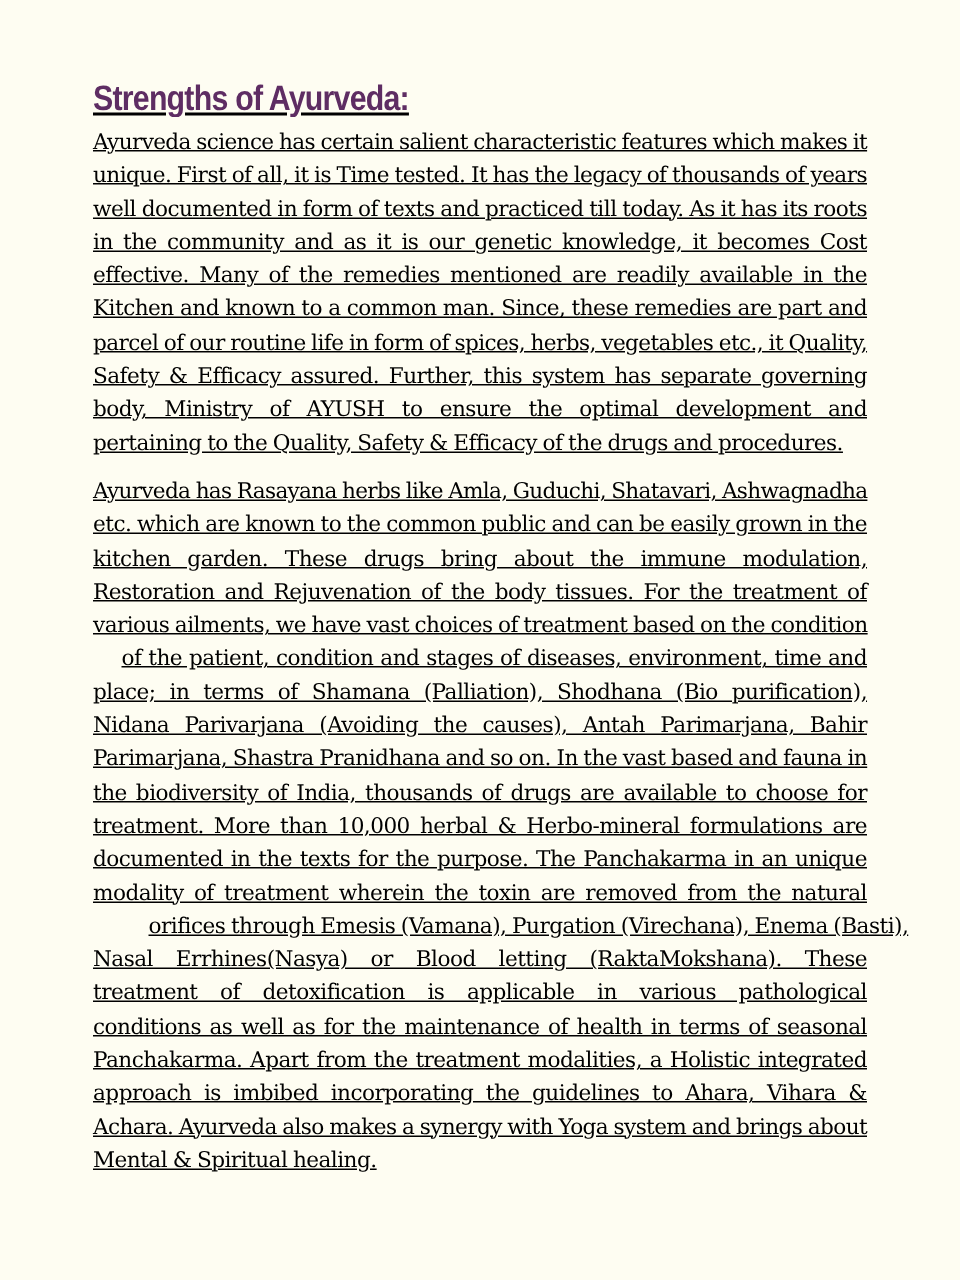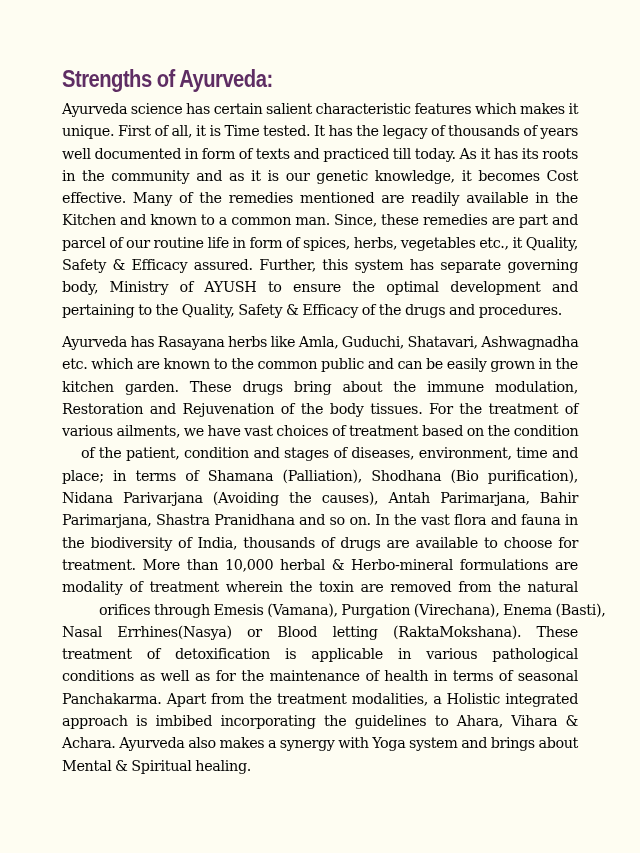"Strengths of Ayurveda:" .page { text-decoration: none -> underline; top: 64px -> 50px }
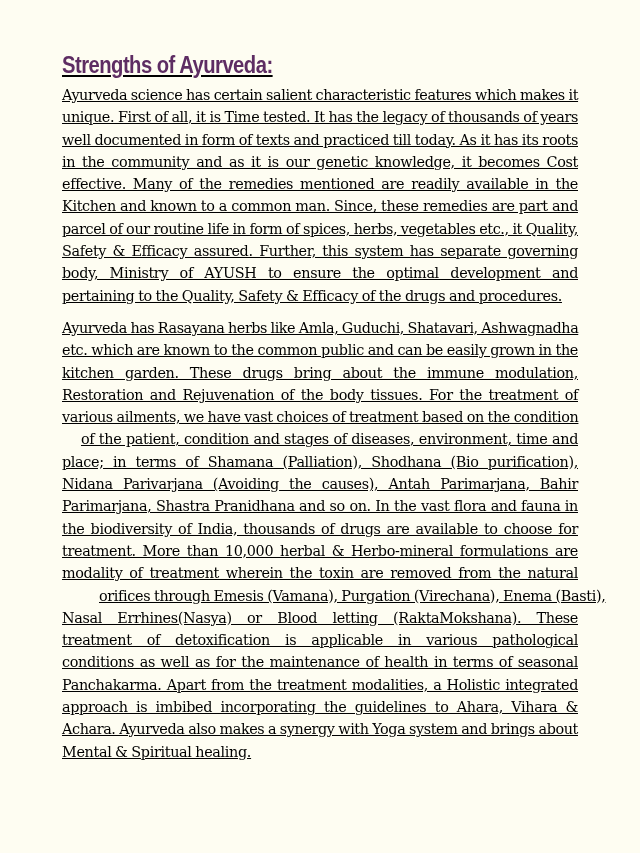"Parimarjana, Shastra Pranidhana and so" span.line { text: flora -> based }
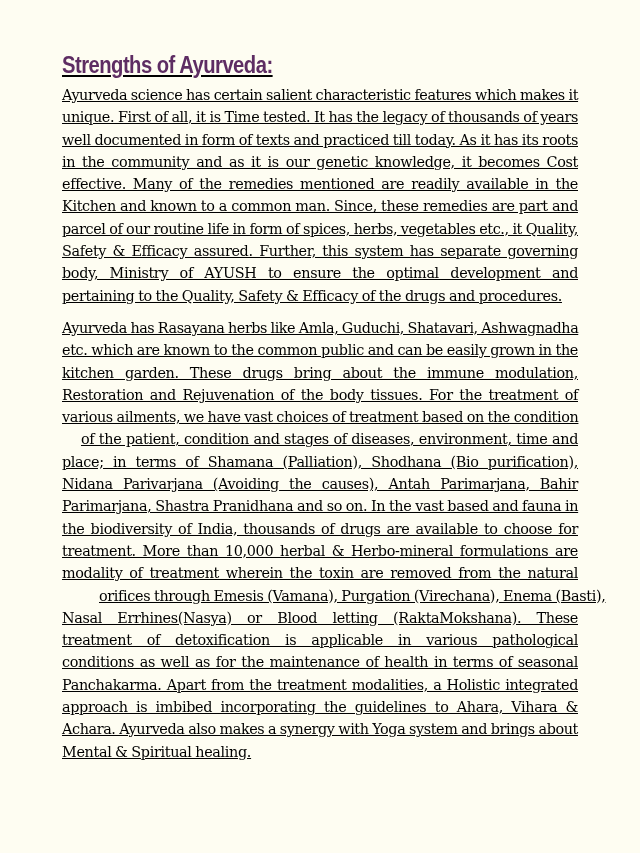"documented in the texts for" span.line { html: none -> <span>documented in the texts for the purpose. The Panchakarma in an unique</span> }
